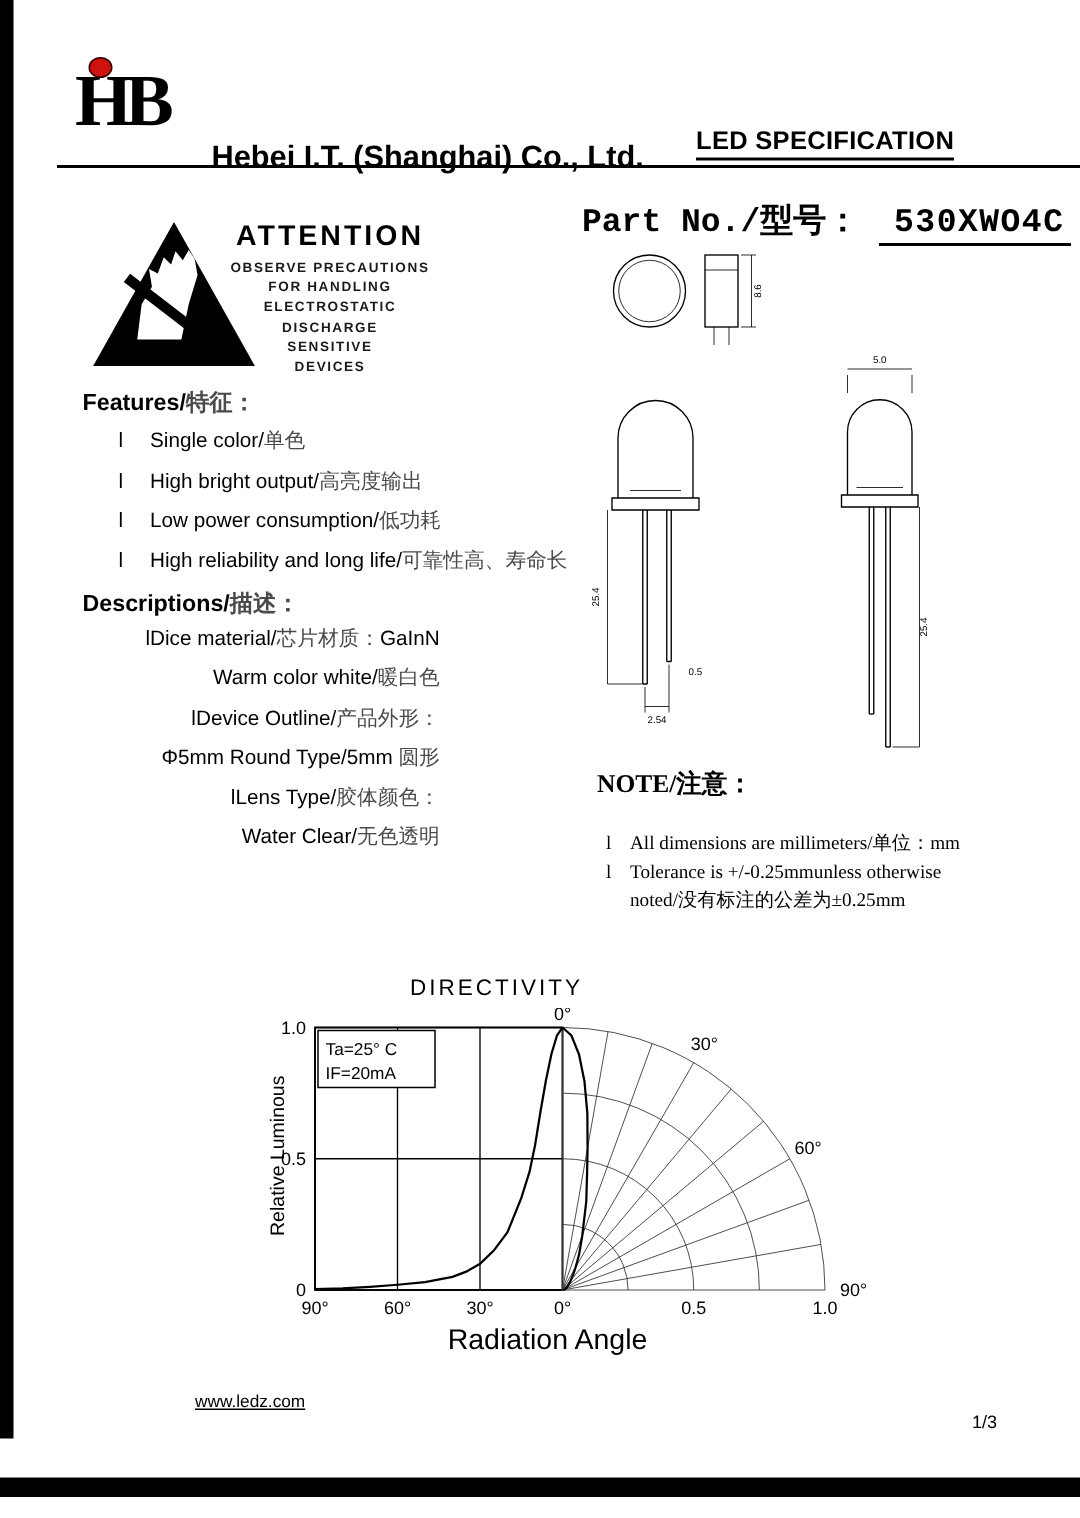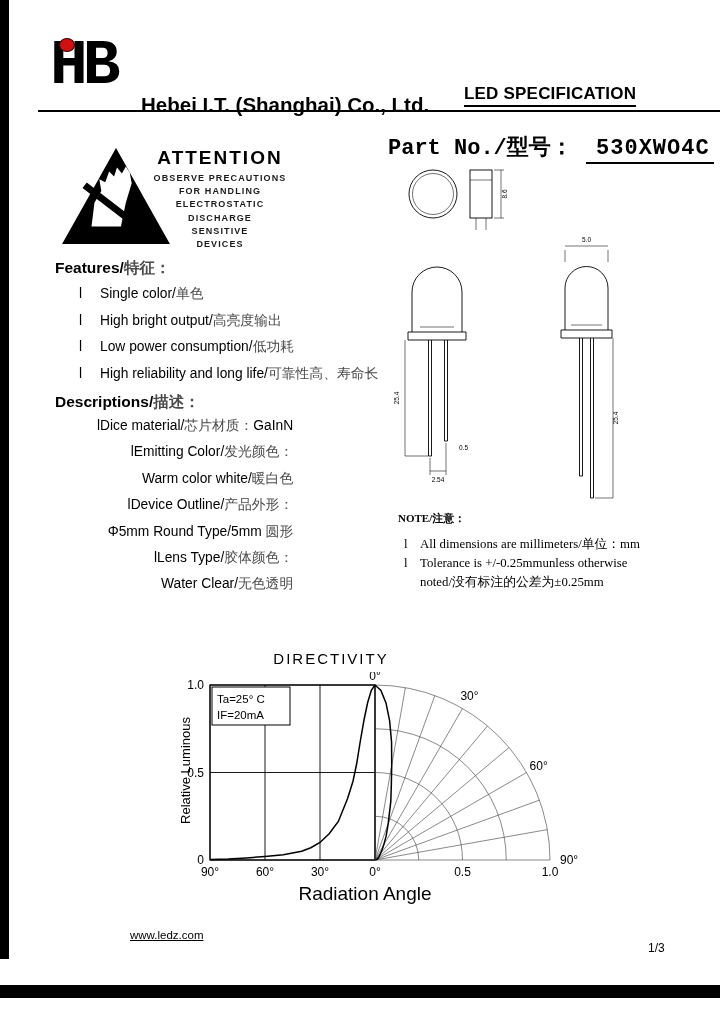"HB" .logo-text { font-family: Liberation Mono, monospace -> Liberation Serif, serif; font-size: 63px -> 49px }
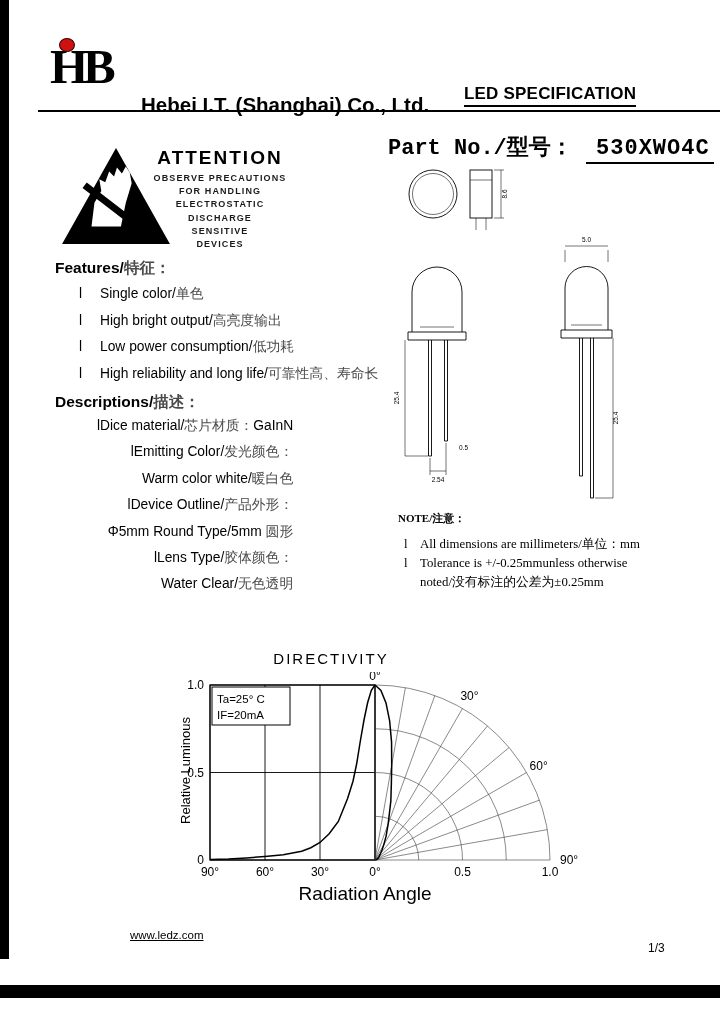"lEmitting Color/发光颜色：" div.li { html: <div><span>l</span><span>Emitting Color/</span><span>发光颜色：</span></div> -> none }
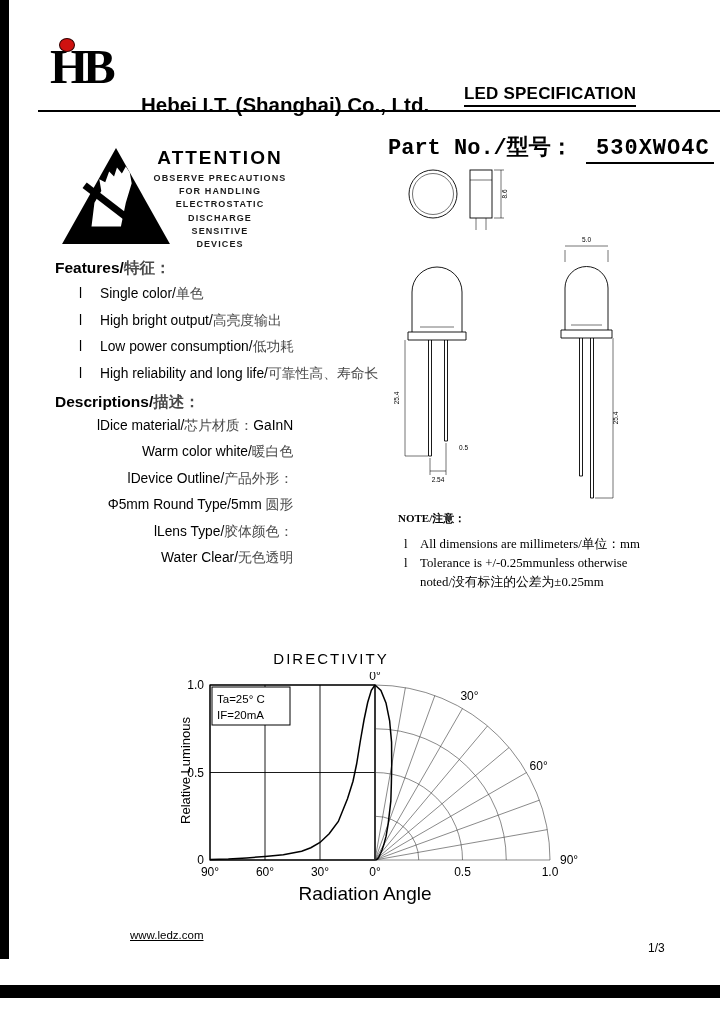"NOTE/注意：" .note-head { font-size: 11px -> 17px; margin-bottom: 9px -> 19px }
